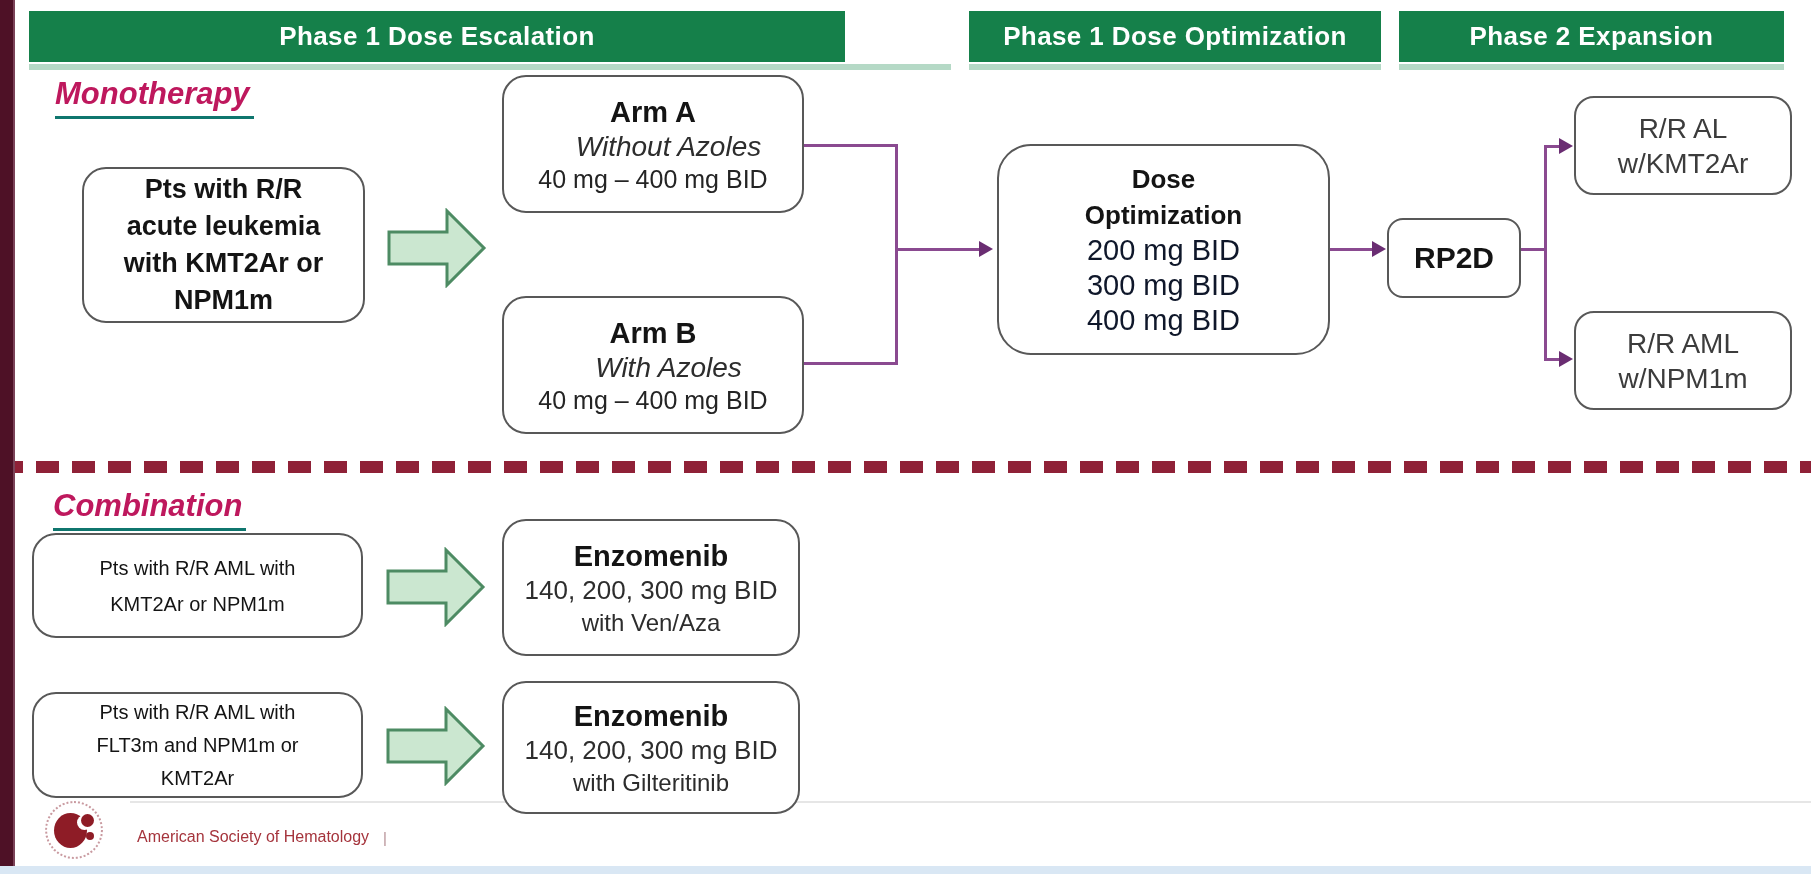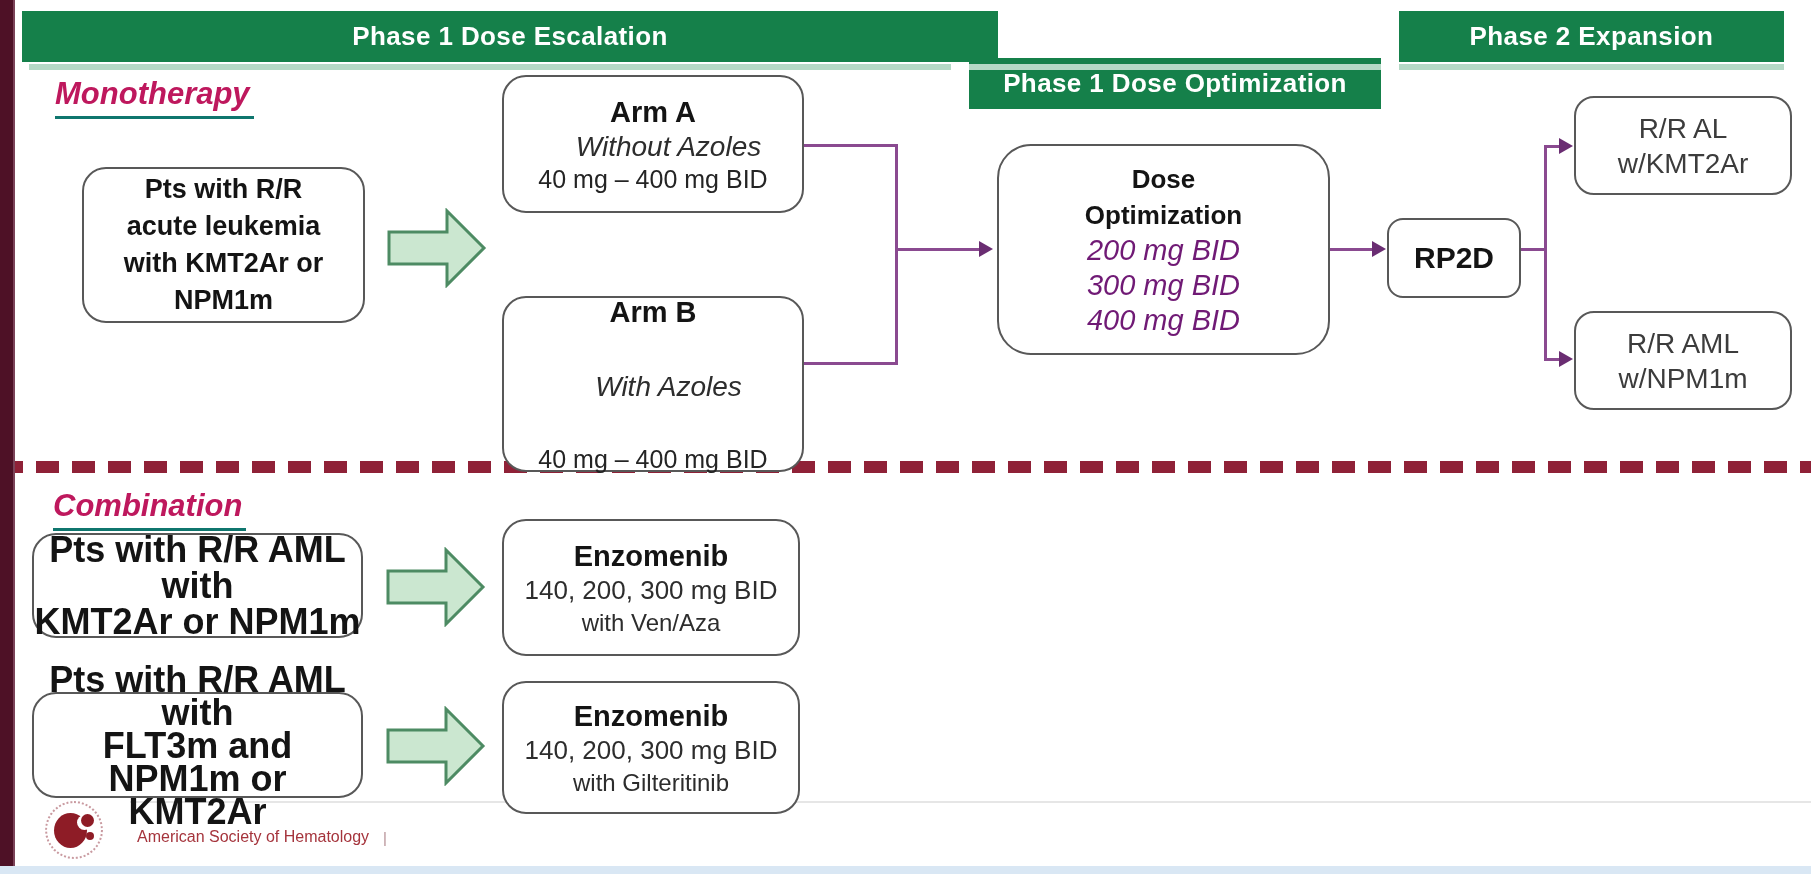"Phase 1 Dose Escalation" div.phase-bar { left: 22px -> 29px; width: 976px -> 816px }
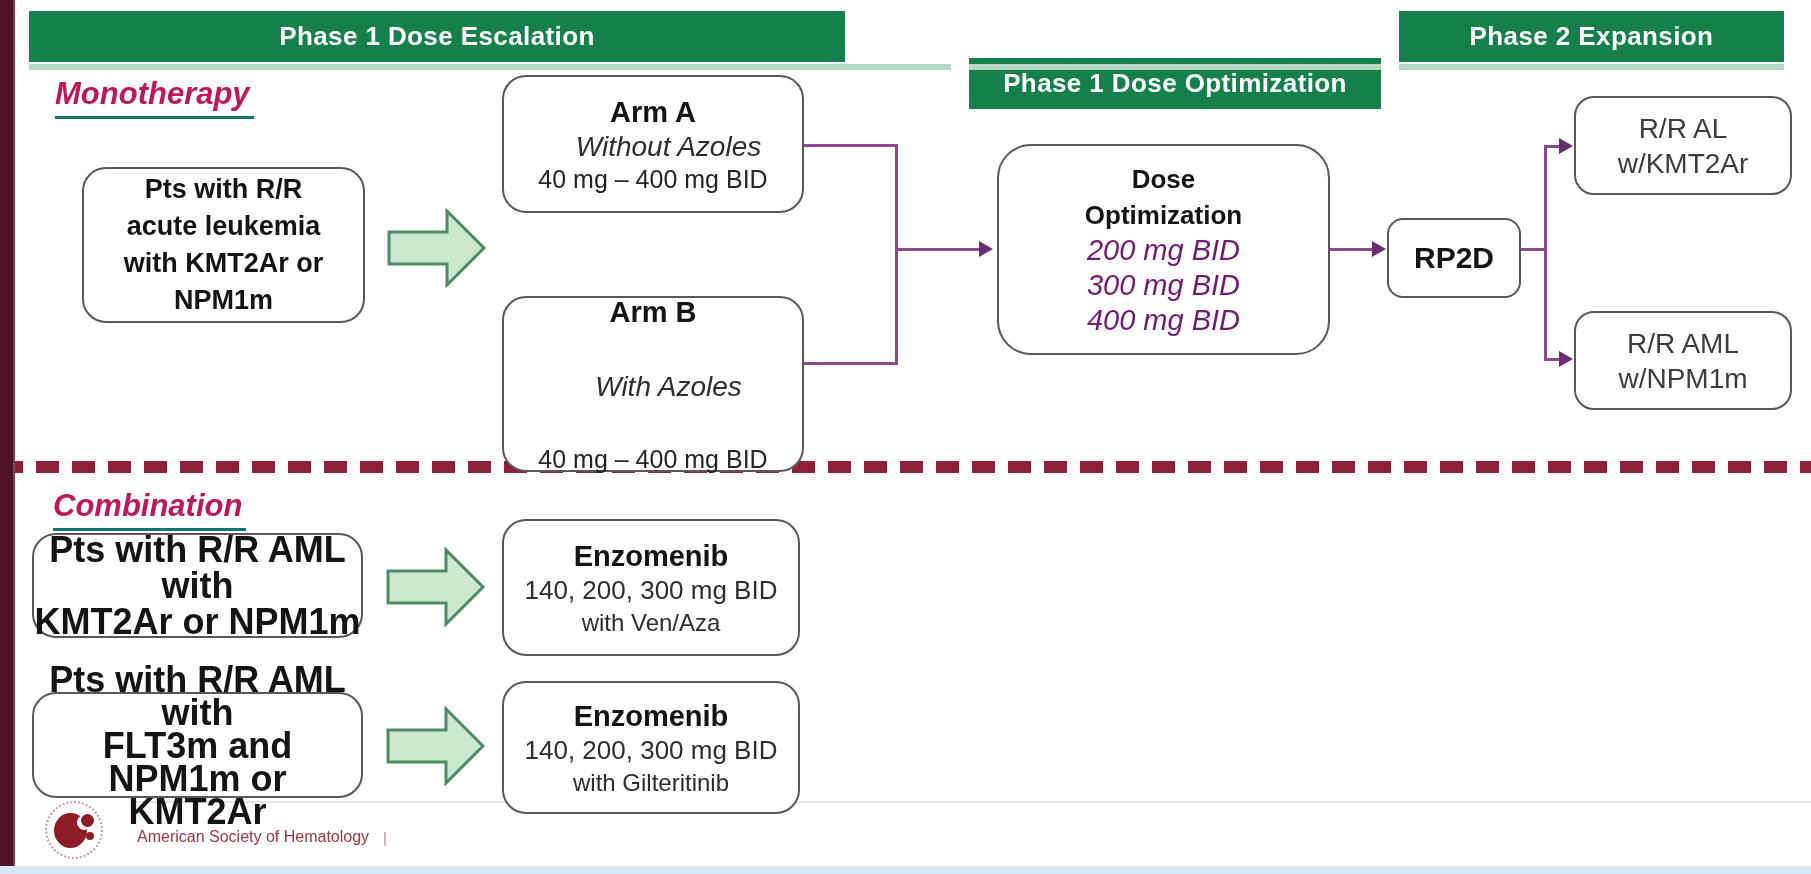"Phase 1 Dose Optimization" div.phase-bar { margin-top: 47px -> none }
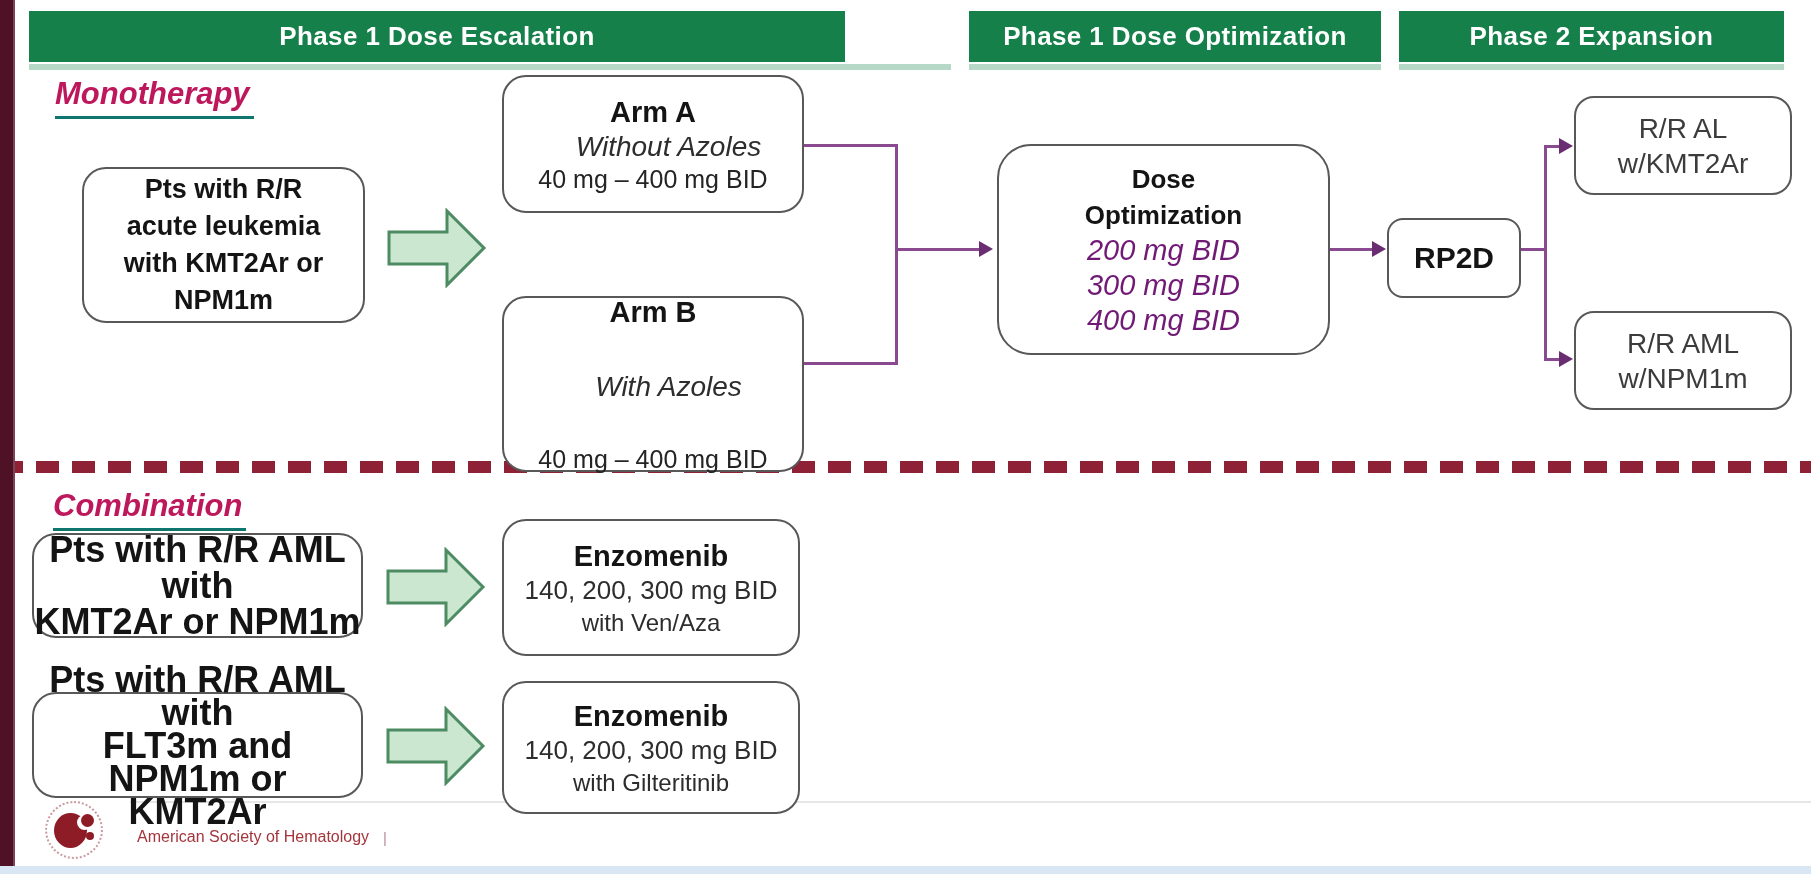"200 mg BID" .do-doses { color: #701a75 -> #0f172a; font-style: italic -> none }
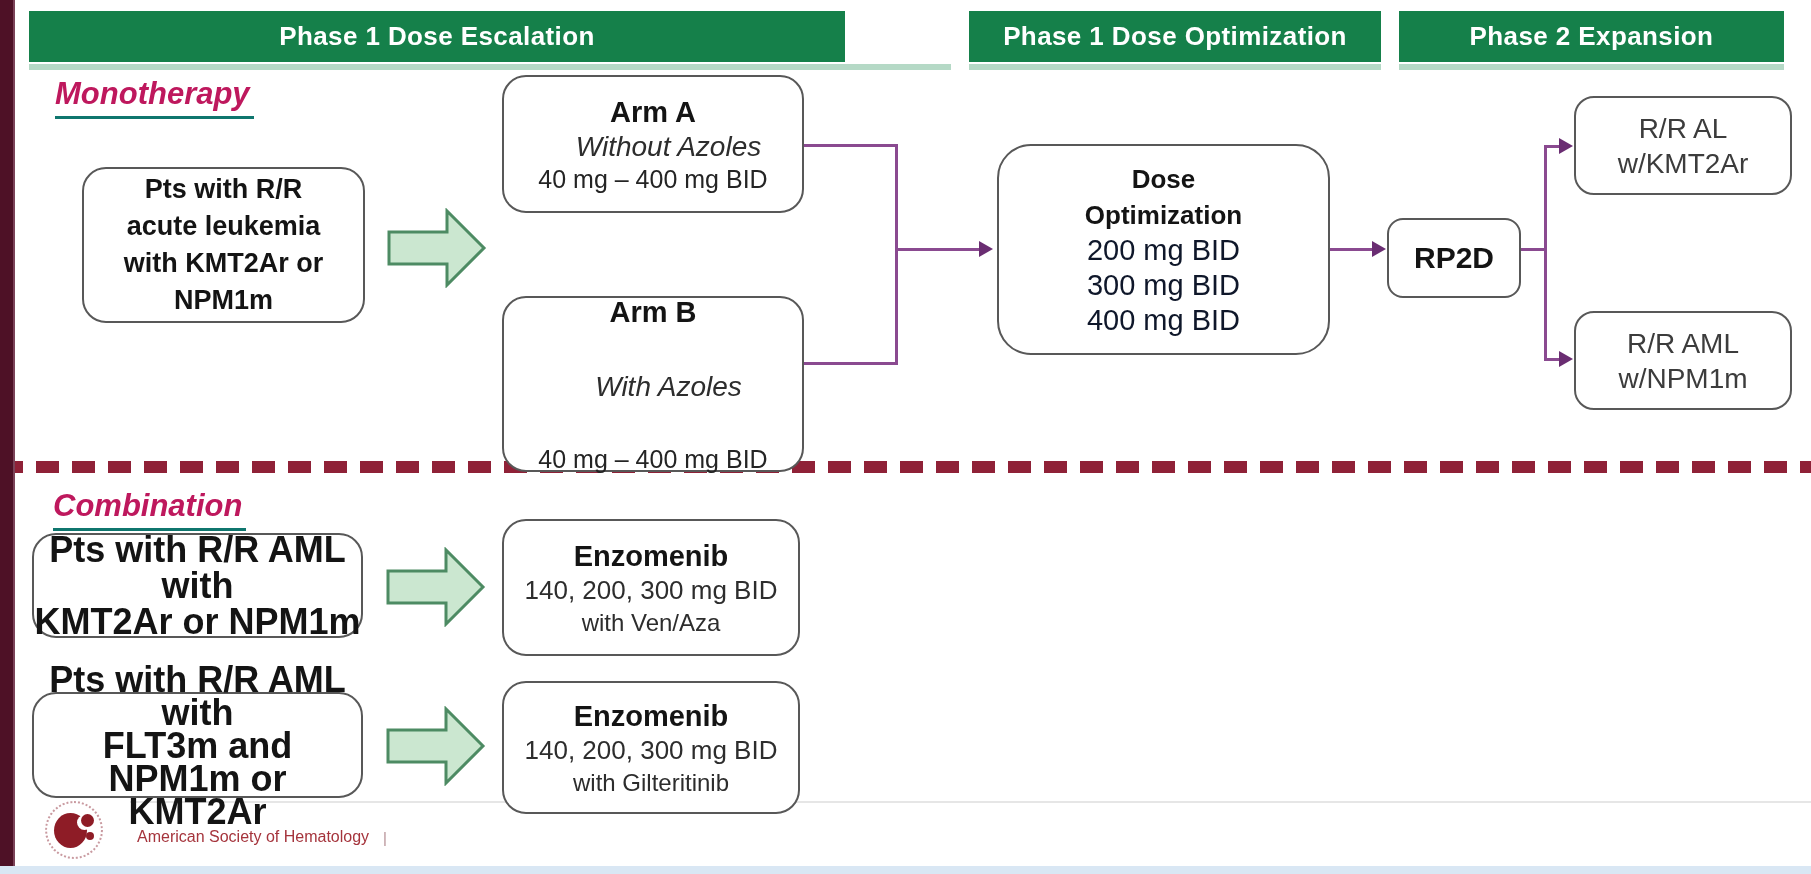"Arm B" div.box { gap: 40px -> none; height: 176px -> 138px }
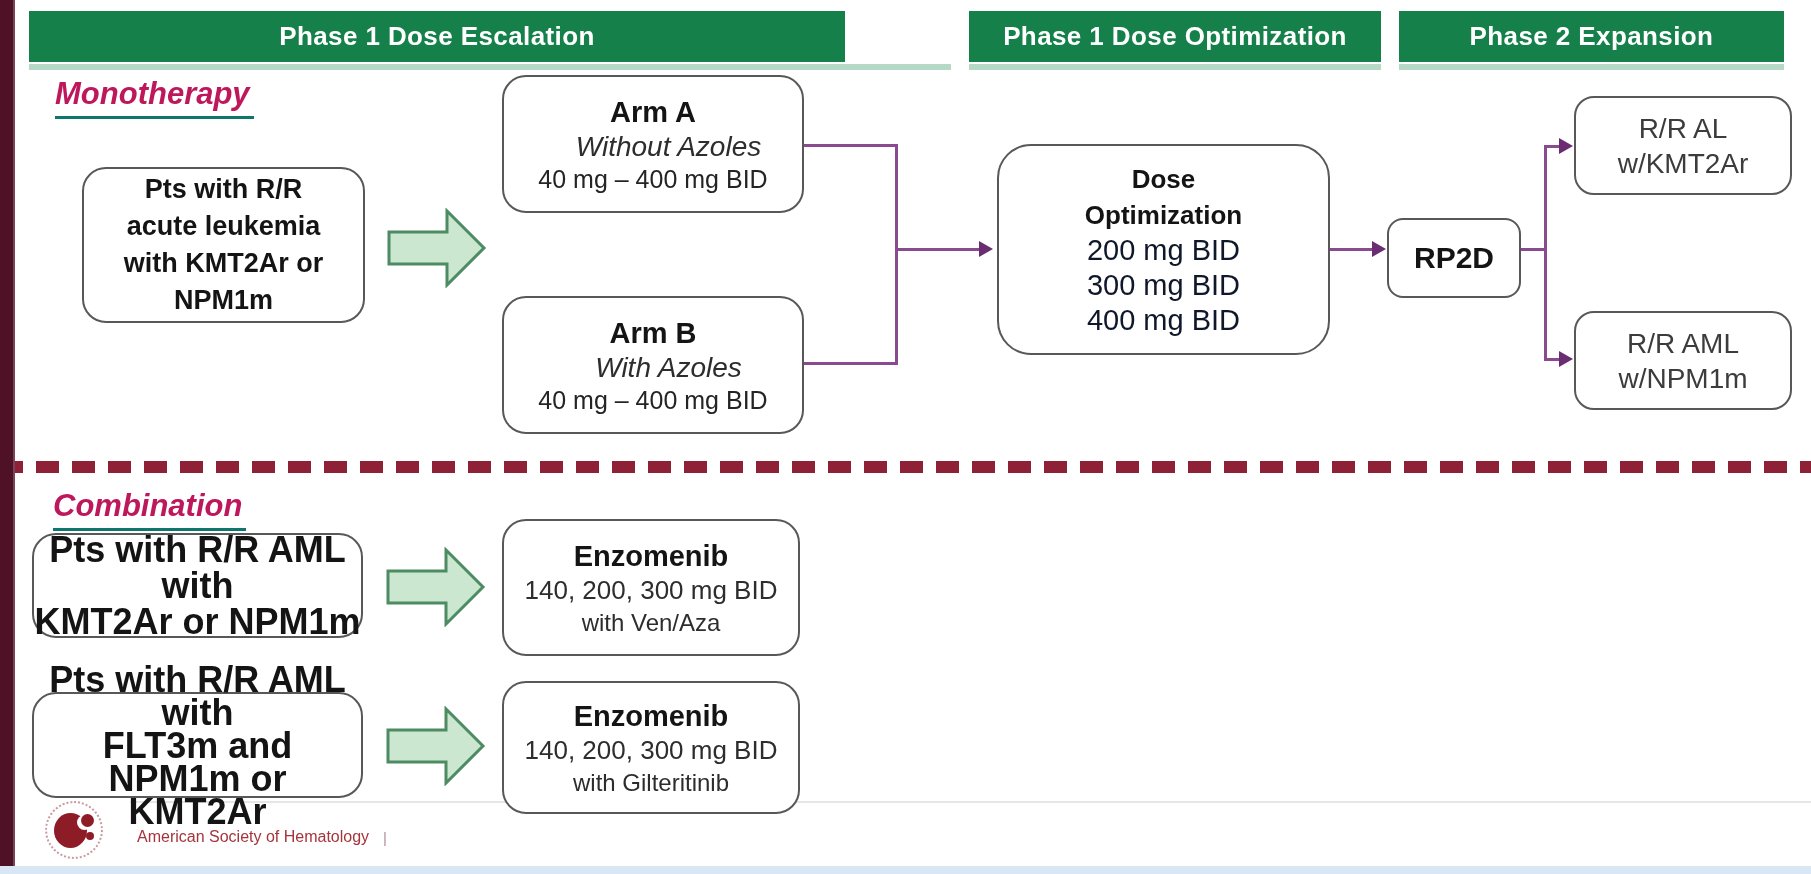"Pts with R/R AML with" .combo-patient-text { font-size: 36px -> 20px; font-weight: bold -> normal }
